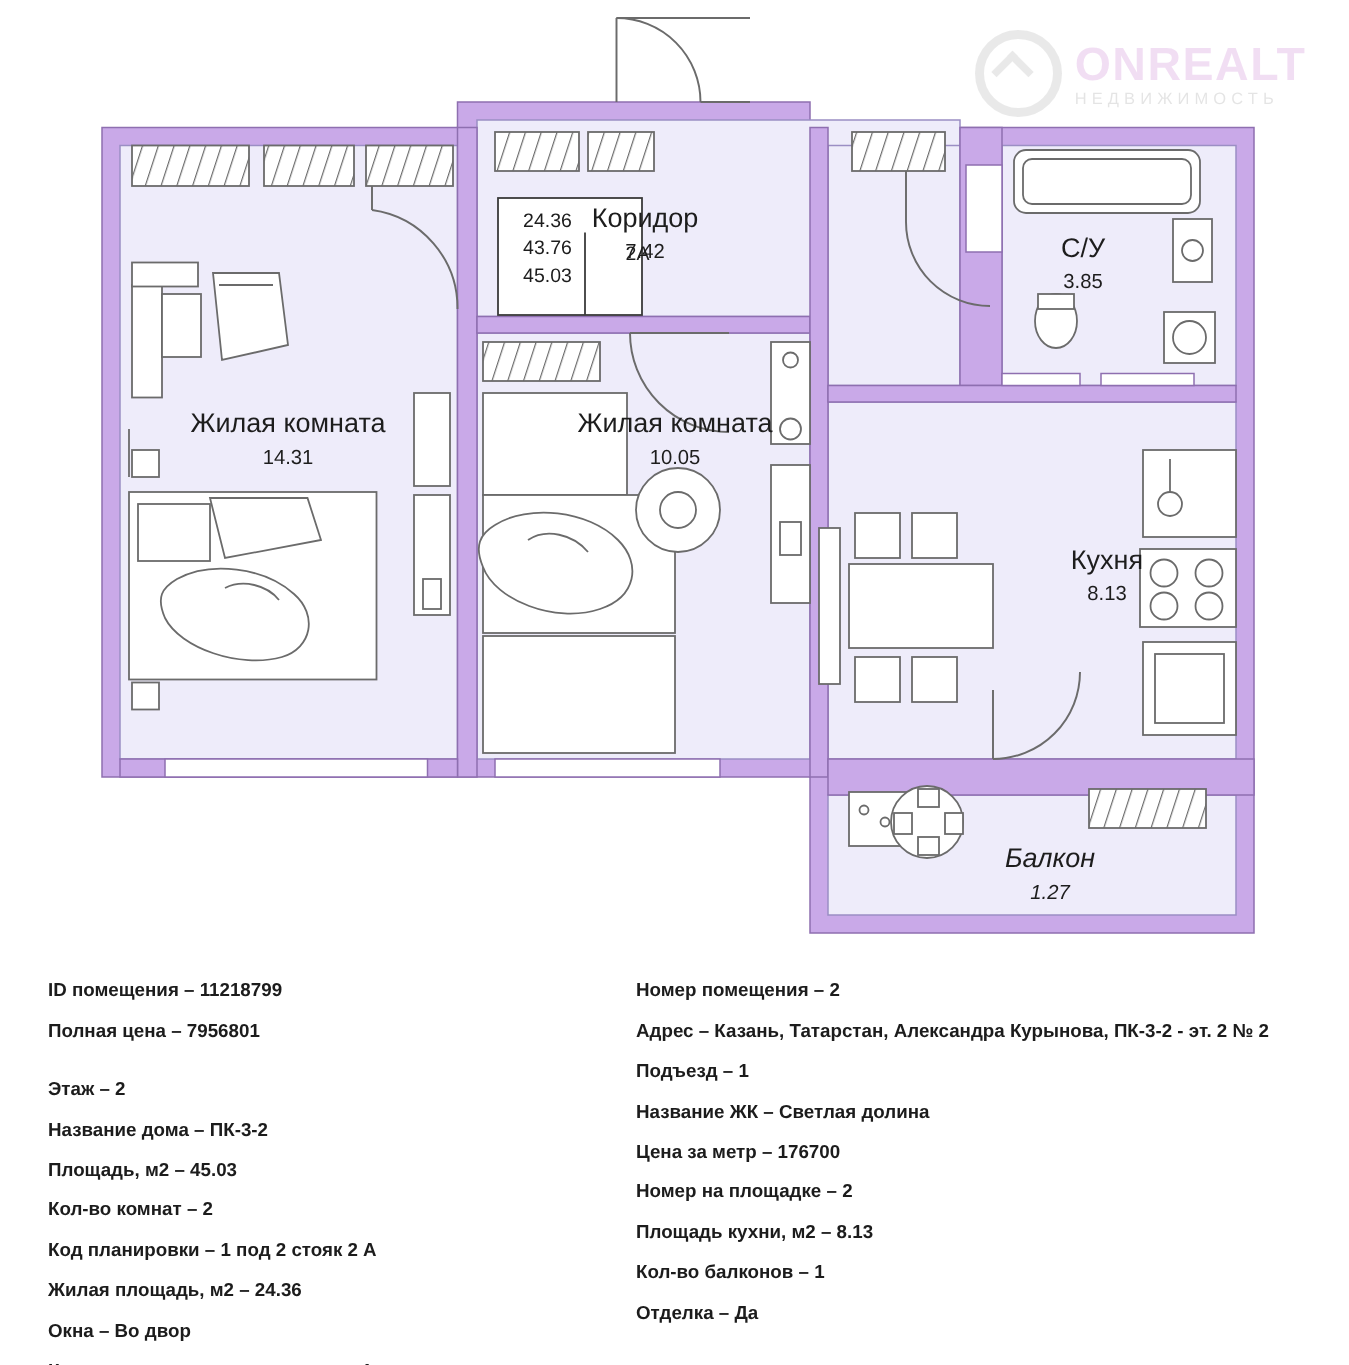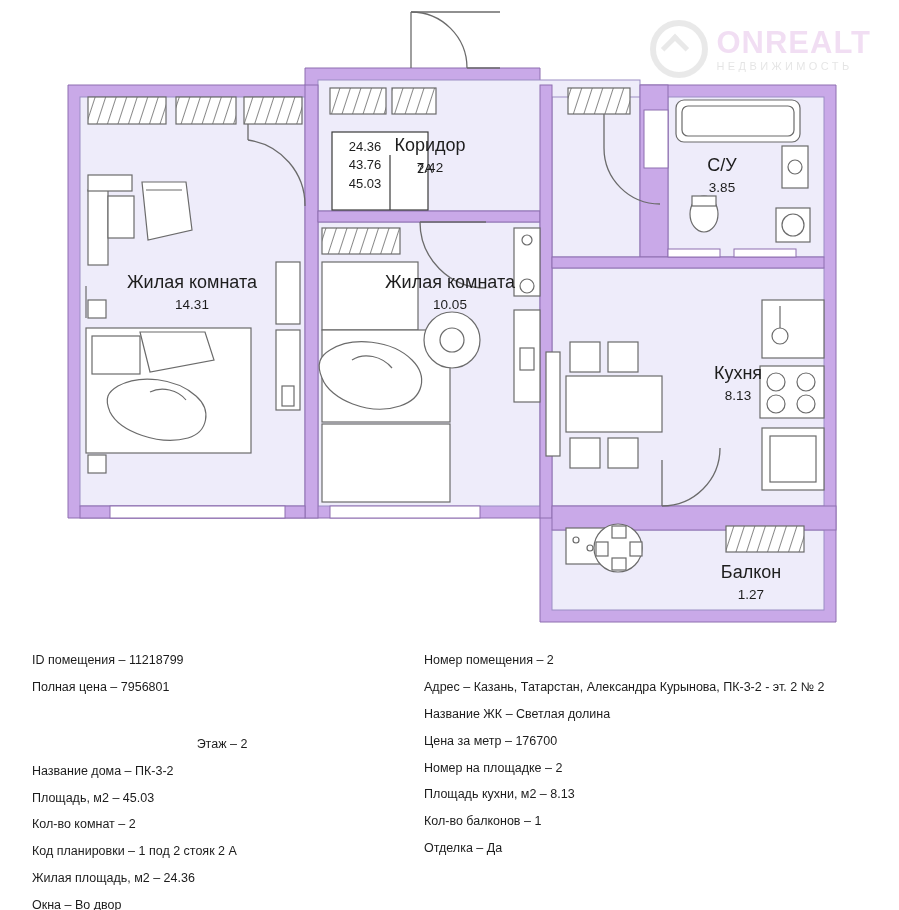"Балкон" div.room-label { font-style: none -> italic; left: 751px -> 700px }
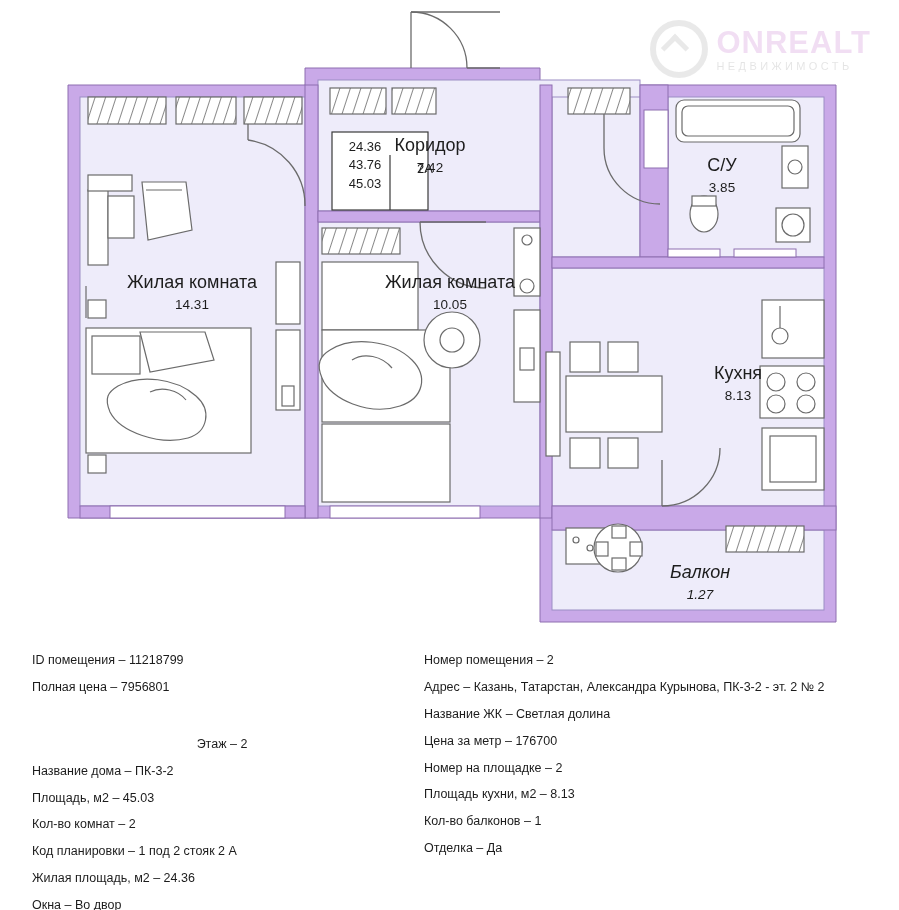"ID помещения – 11218799" .info { font-weight: none -> bold }
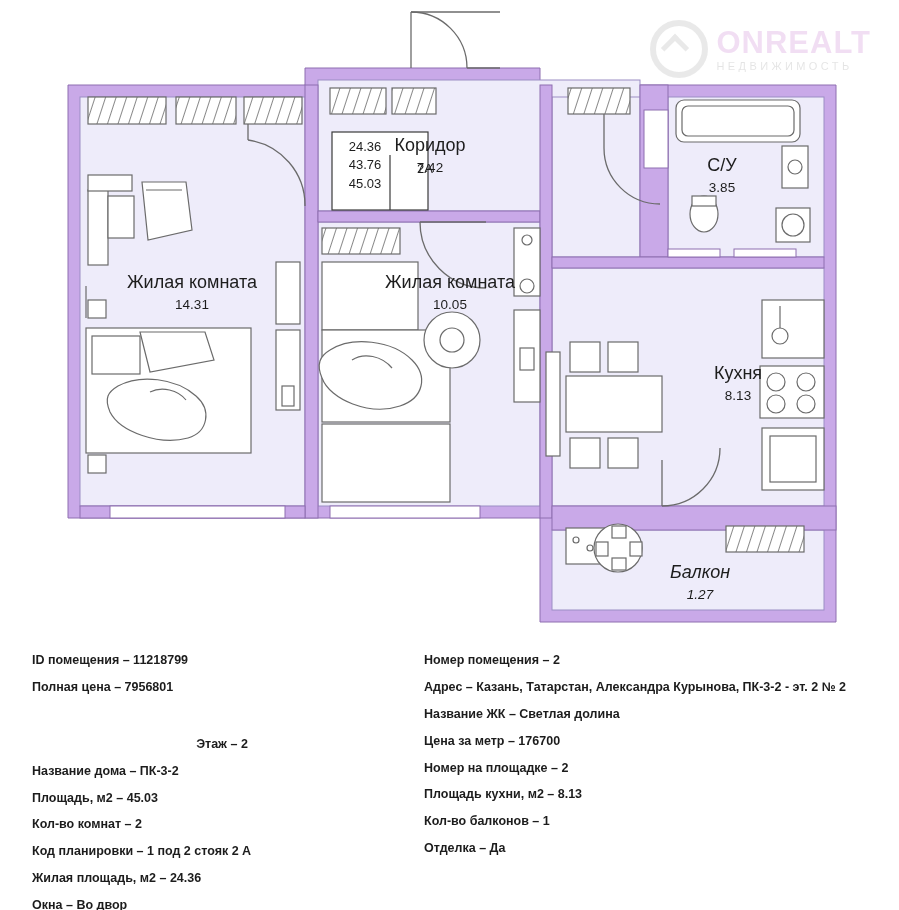"Подъезд – 1" div.info-item { html: none -> <div>Подъезд – 1</div> }
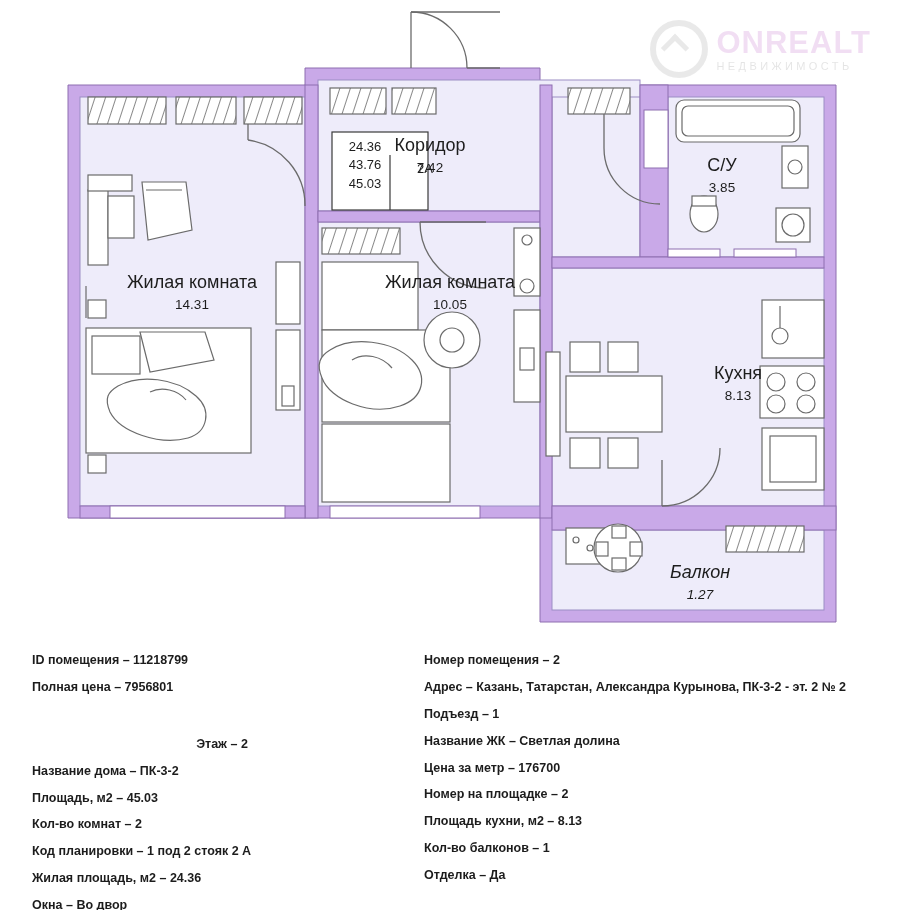"Этаж – 2" .info-item.gap { margin-top: 40px -> 22px; text-align: center -> none }
